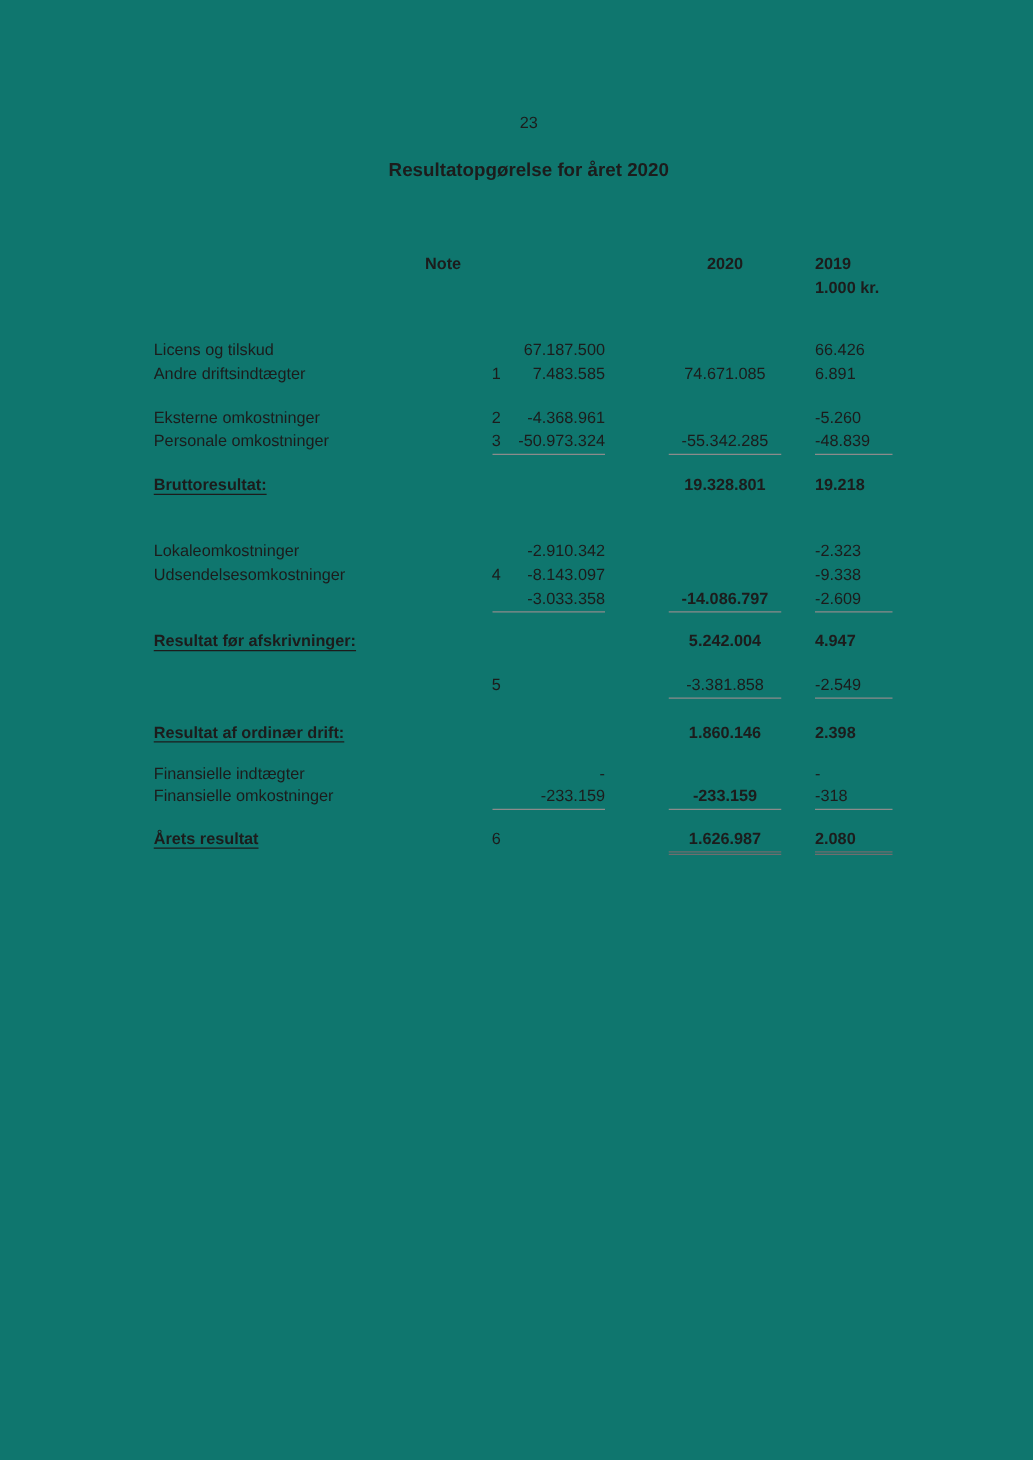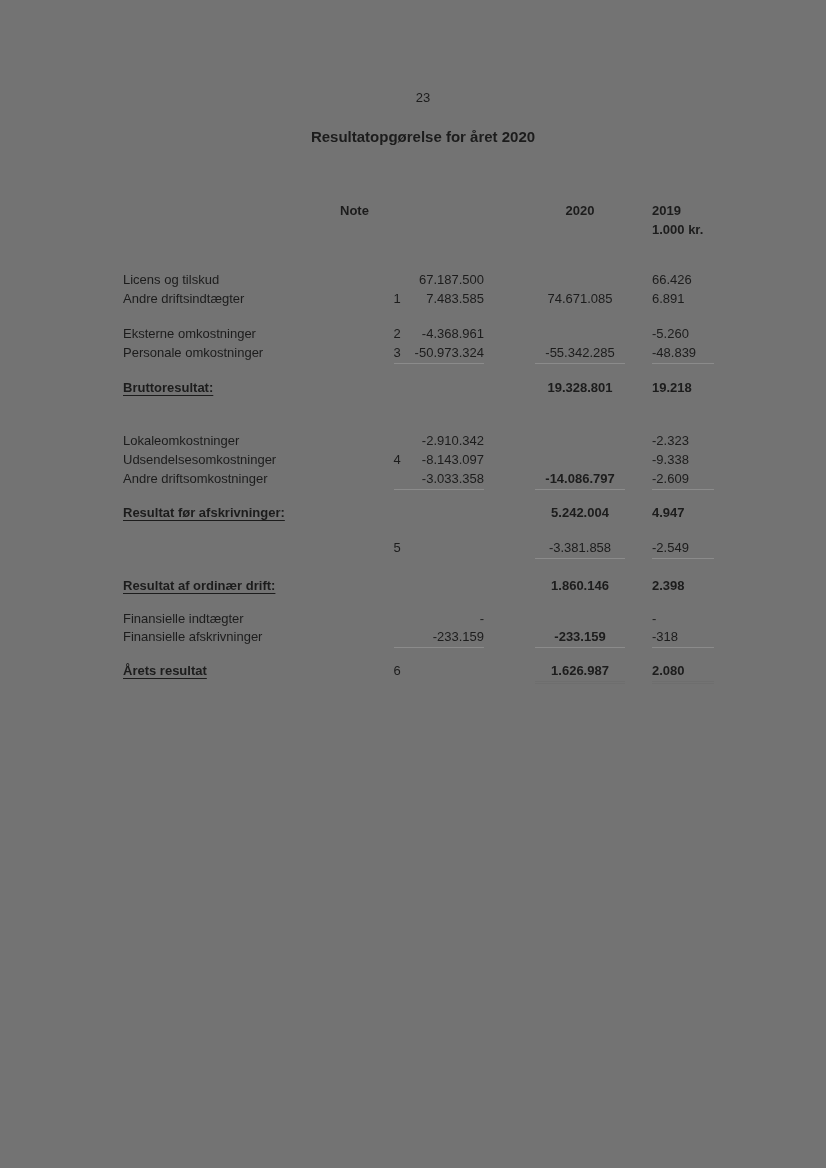"23" .page { background: #737373 -> #0f766e }
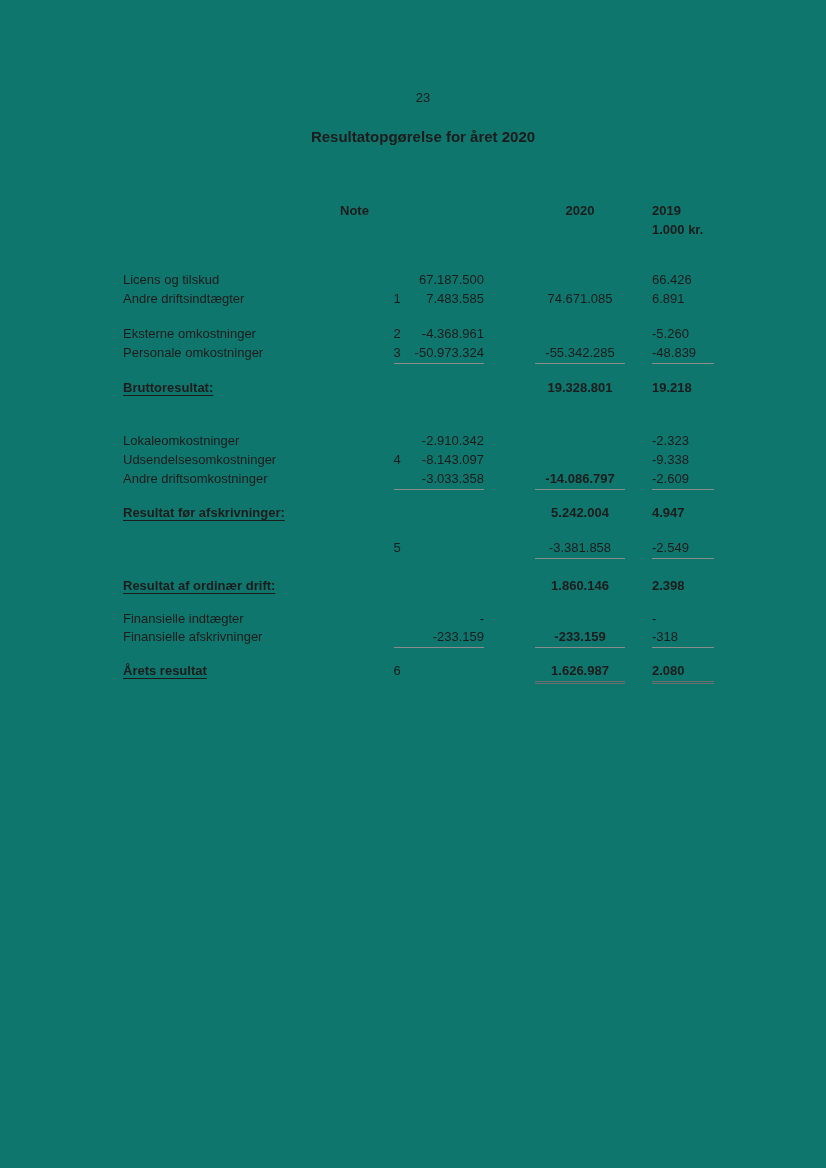"Andre driftsomkostninger" span.cell { html: <span>Andre driftsomkostninger</span> -> none }
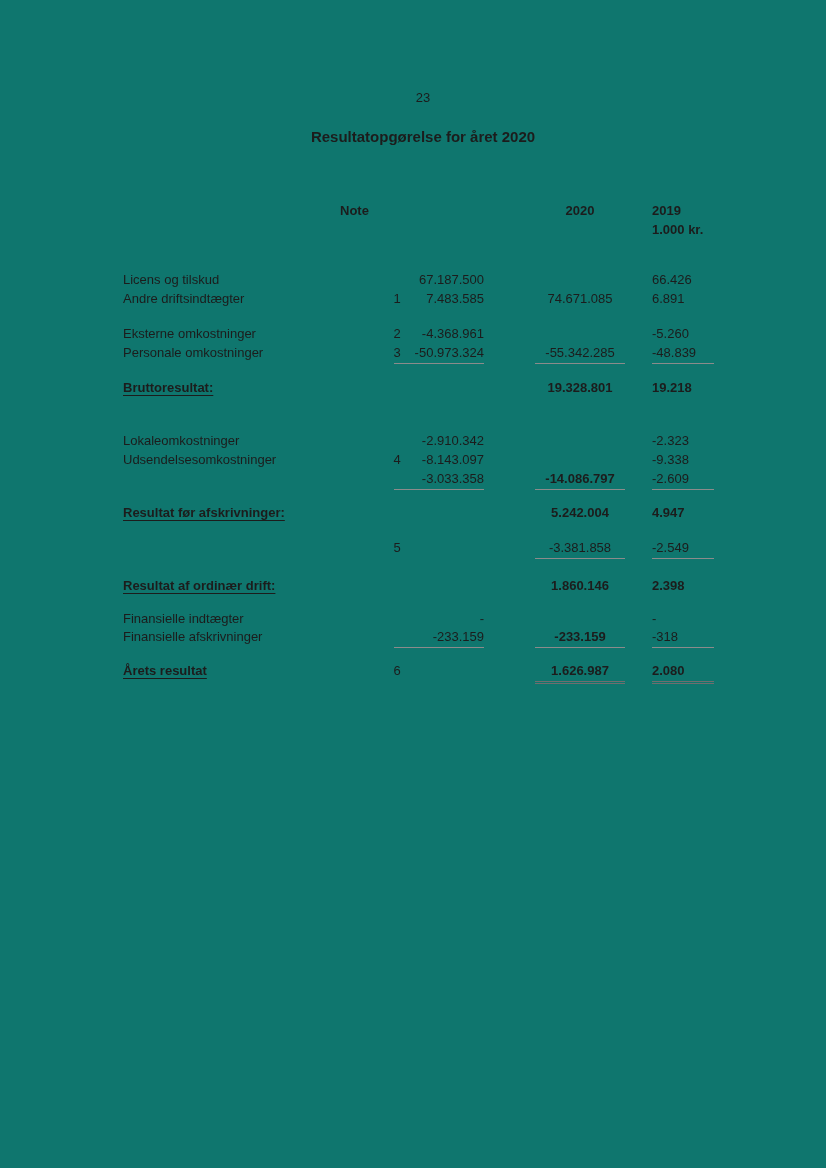"Finansielle afskrivninger" span.cell { text: afskrivninger -> omkostninger }
